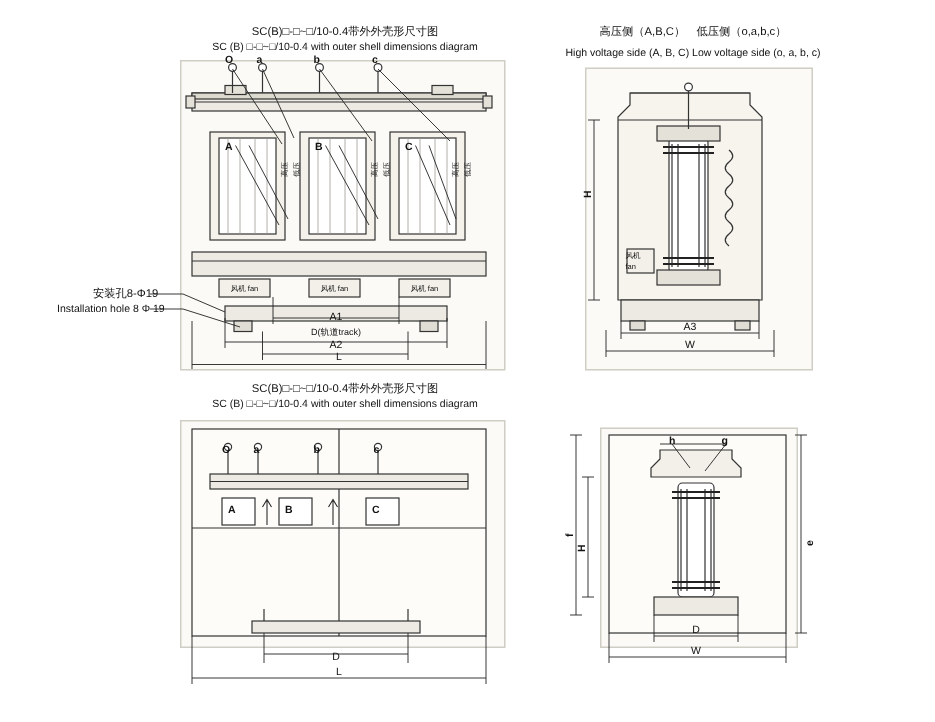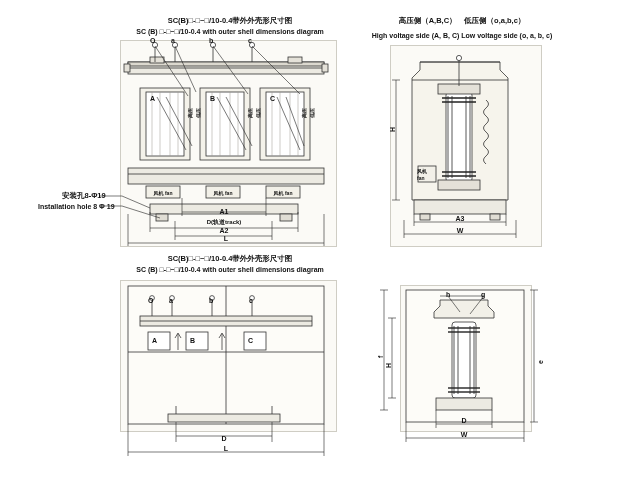"SC(B)□-□~□/10-0.4带外外壳形尺寸图" .t { font-weight: bold -> none }
